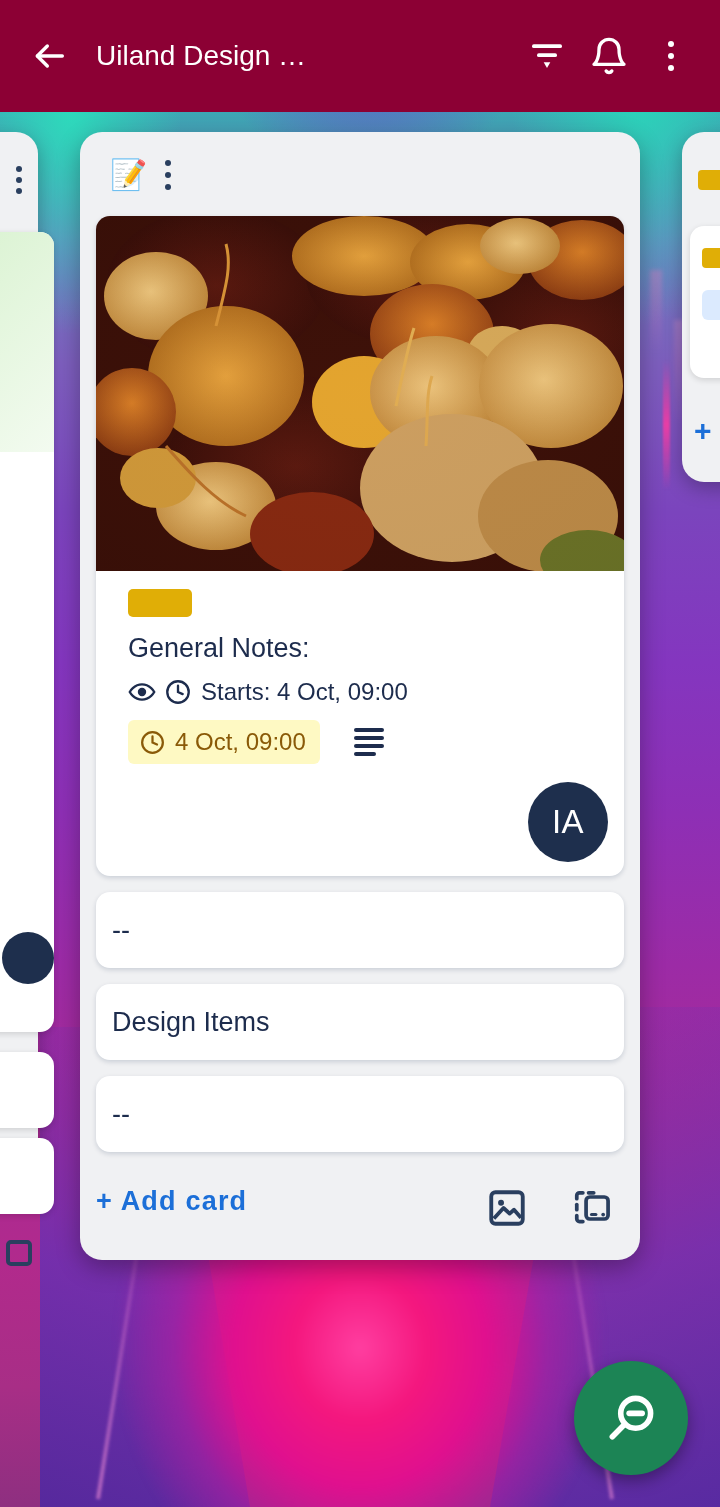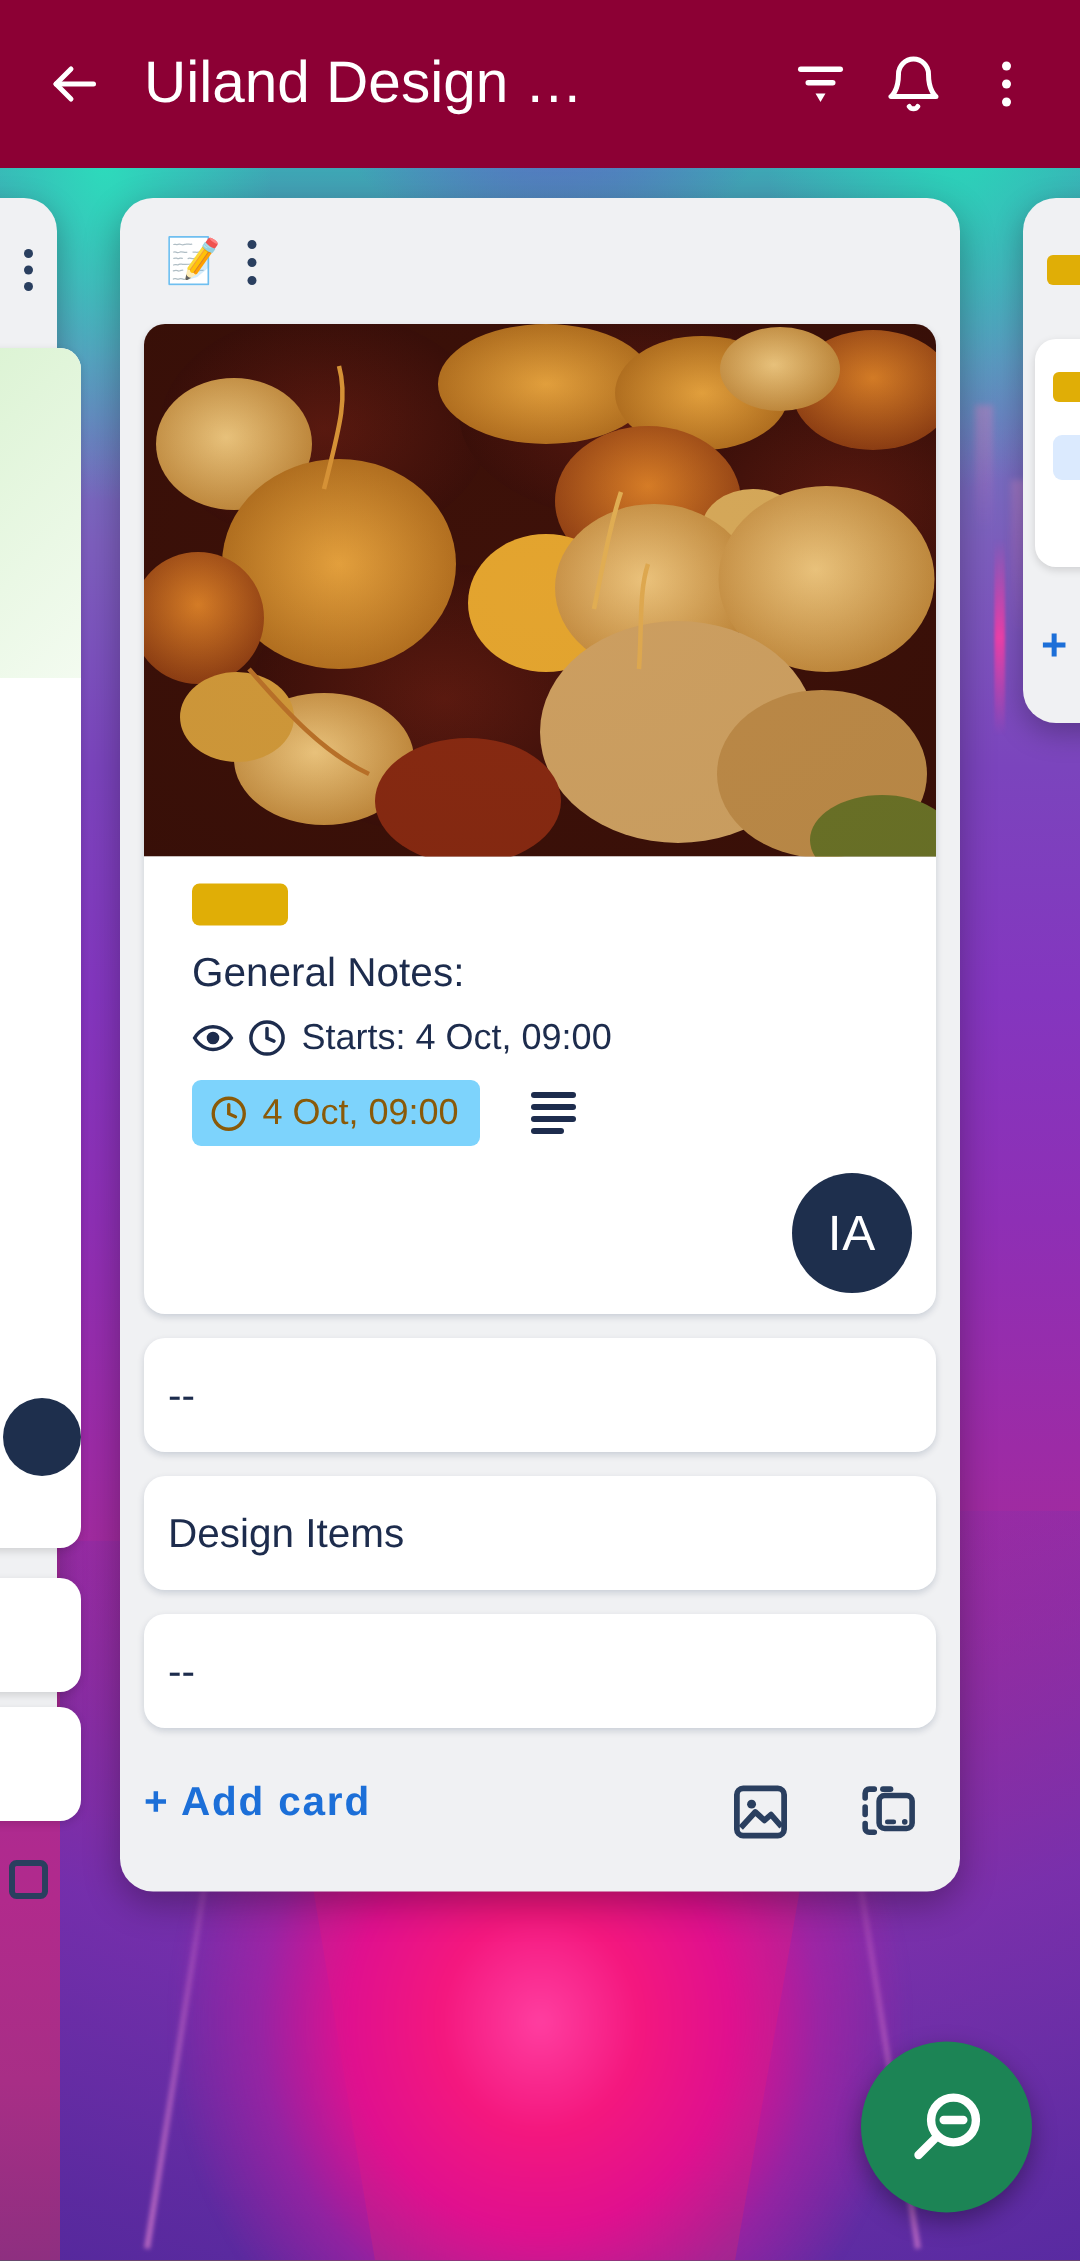"Uiland Design …" .ab-title { font-size: 39px -> 28px }
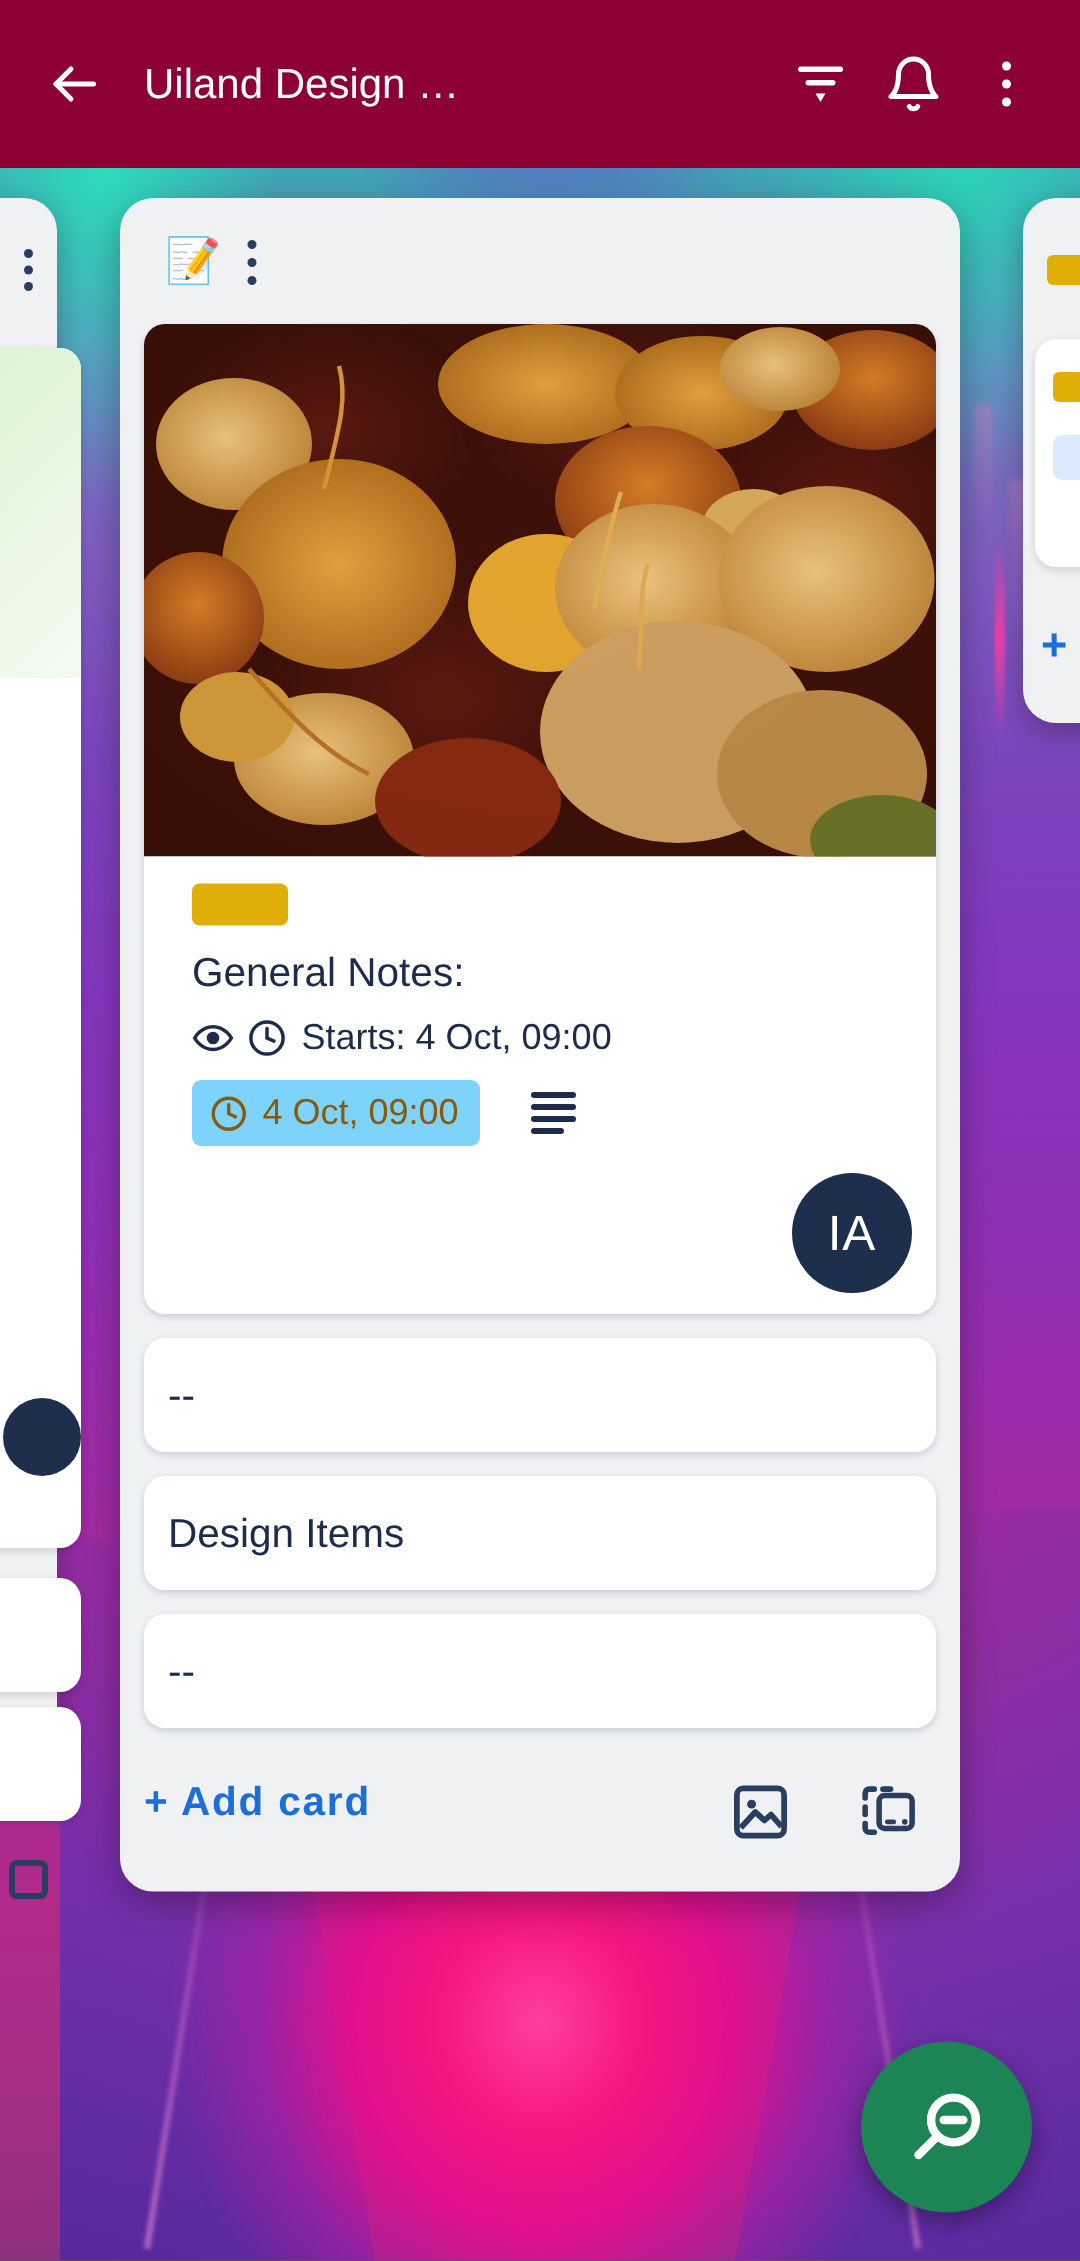"4 Oct, 09:00" .date-badge { background: #7dd3fc -> #fef9c3 }
